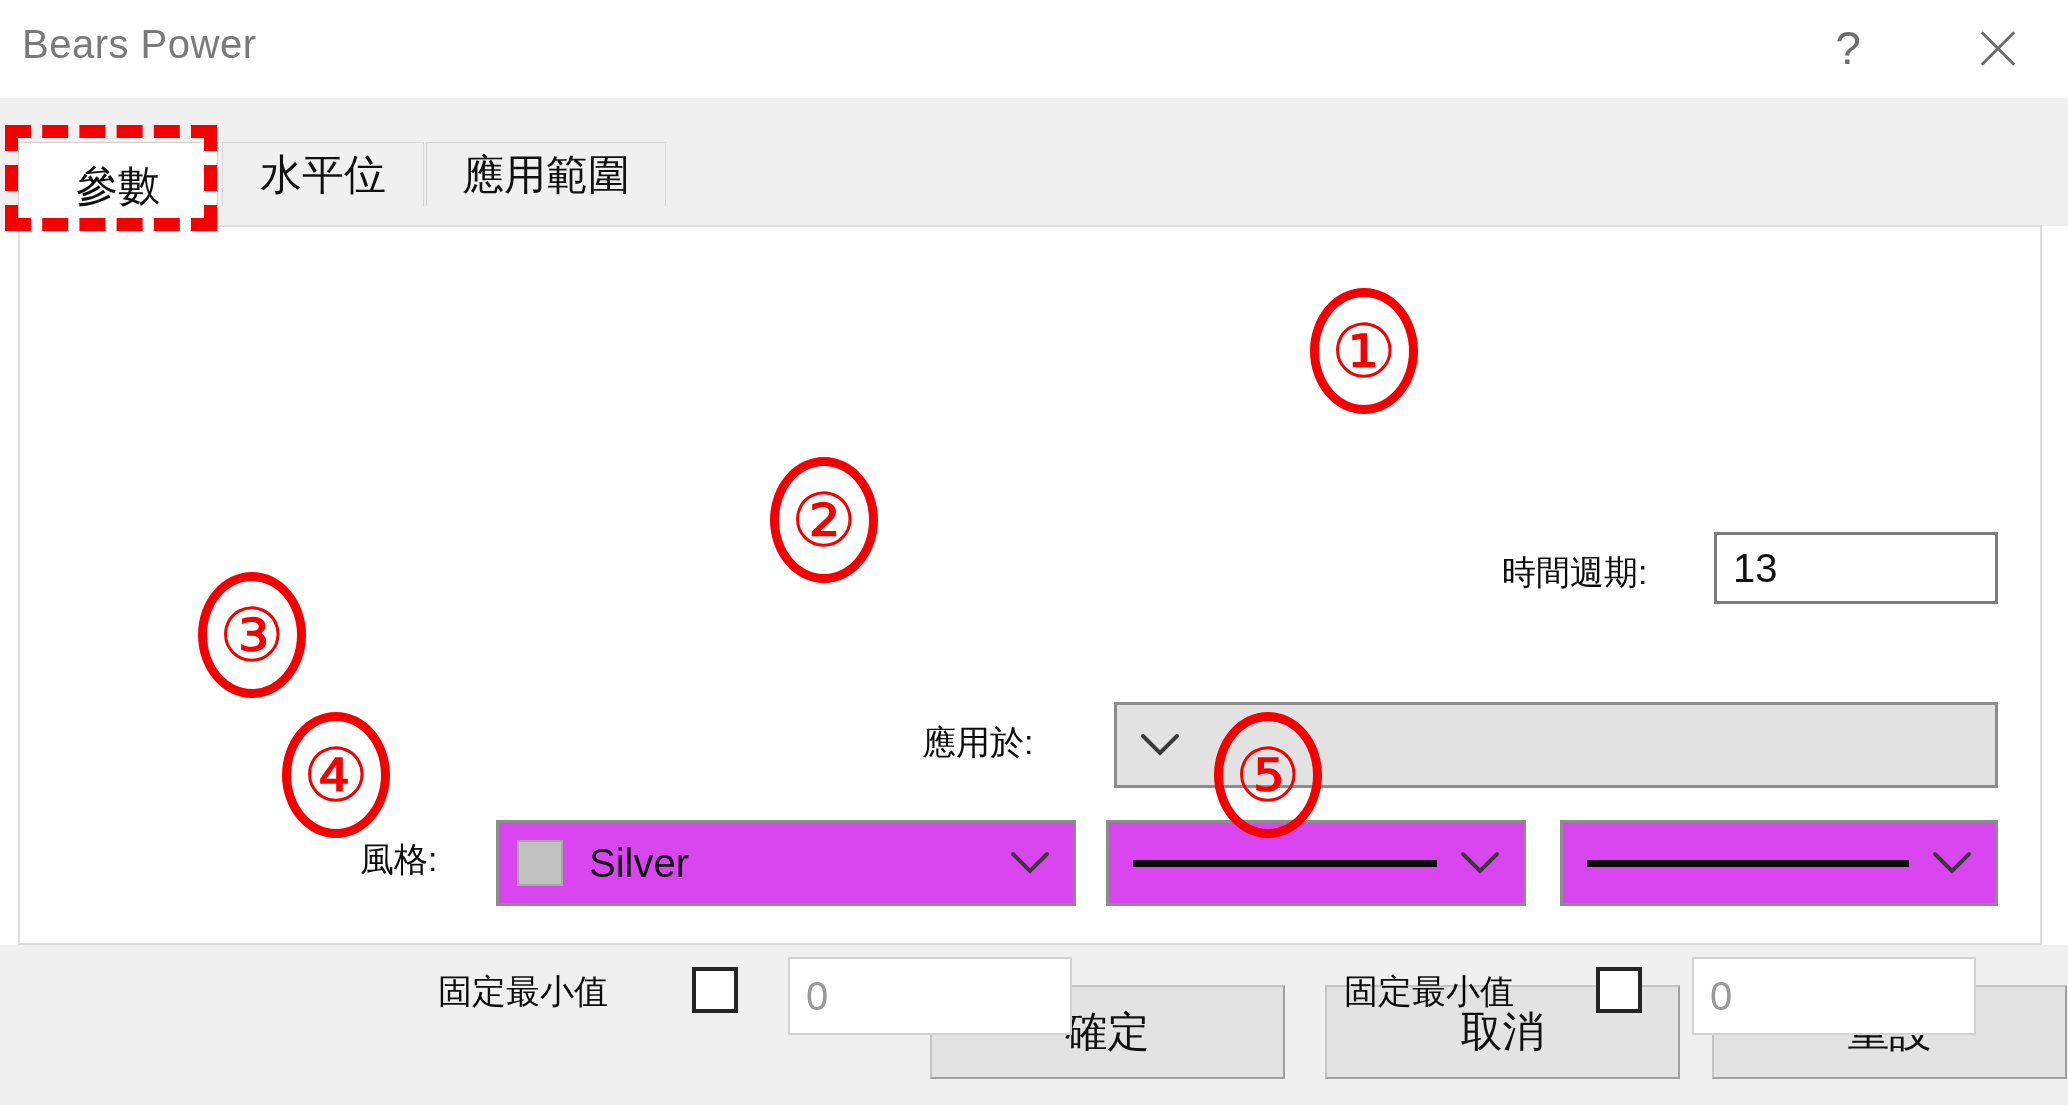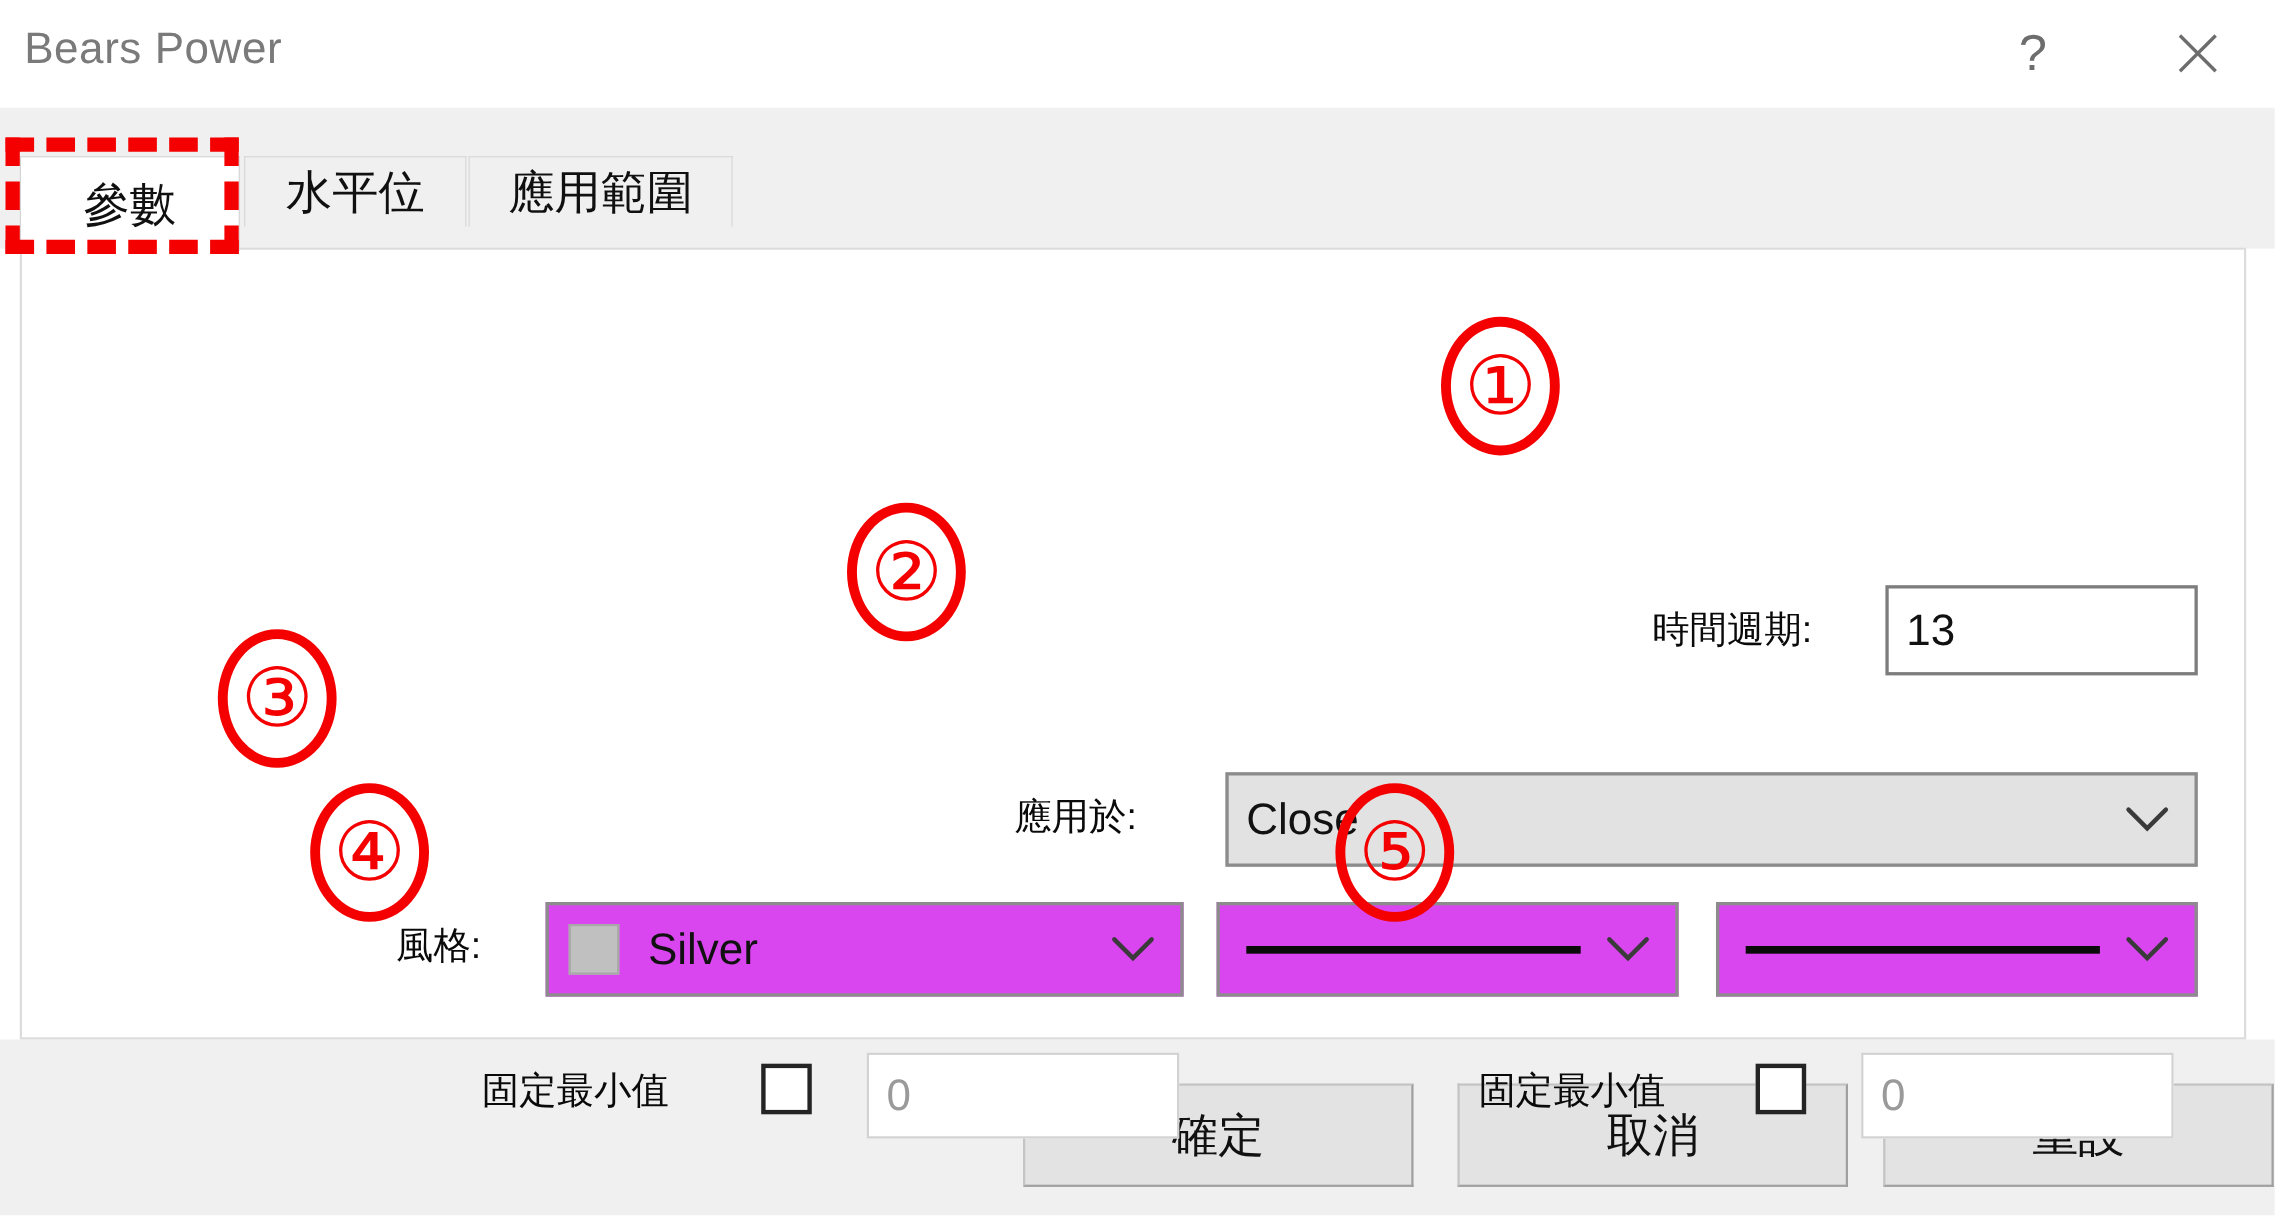"13" div.textbox { height: 82px -> 72px }
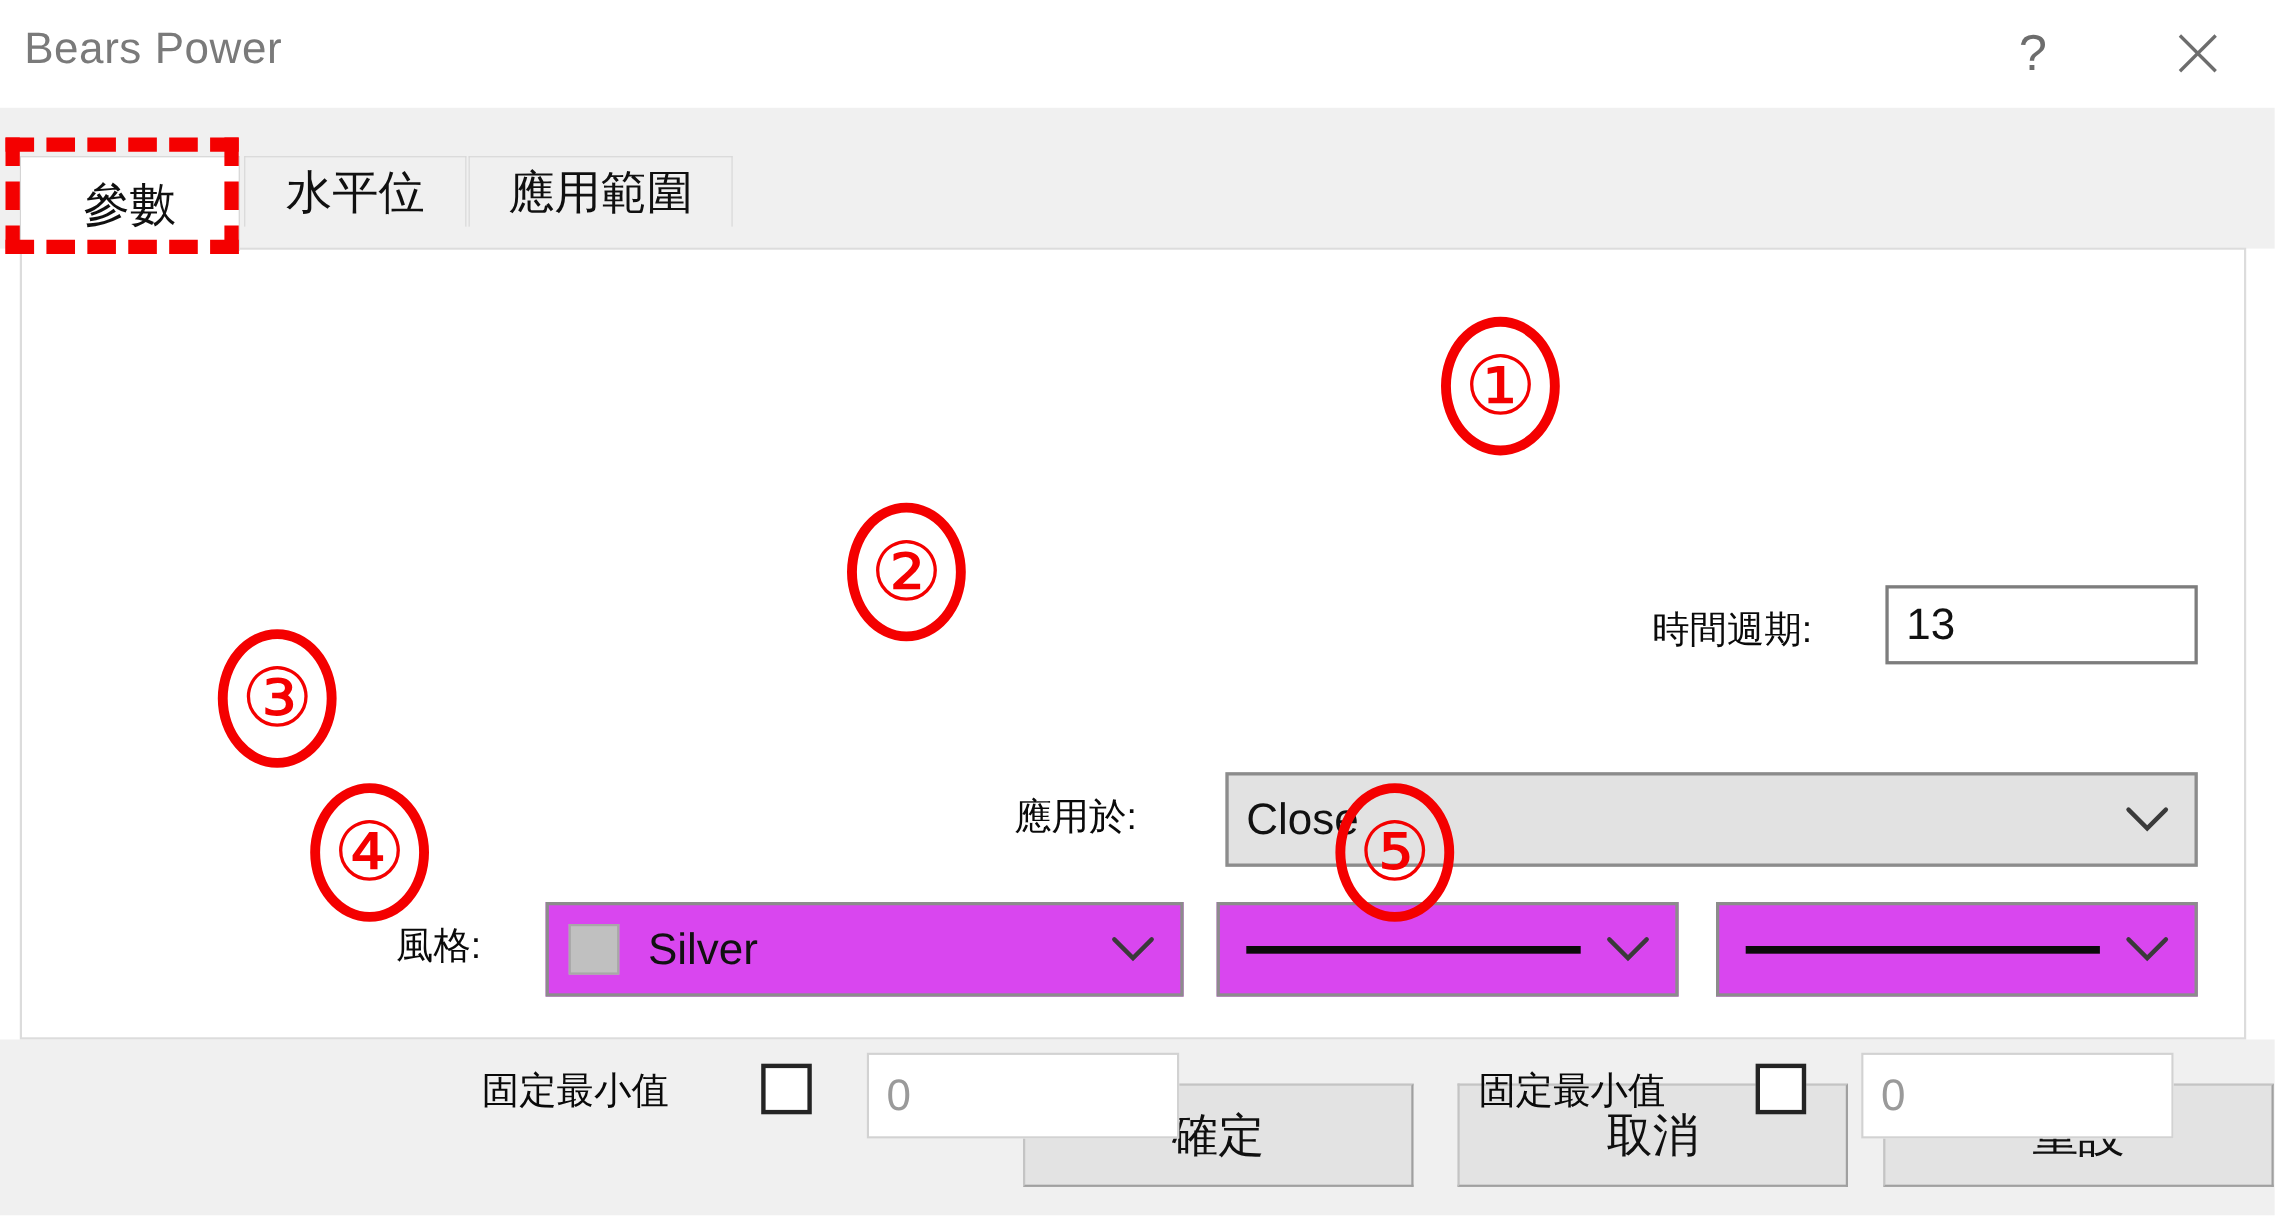"Close" span.dd-text { html: <span>Close</span> -> none }
